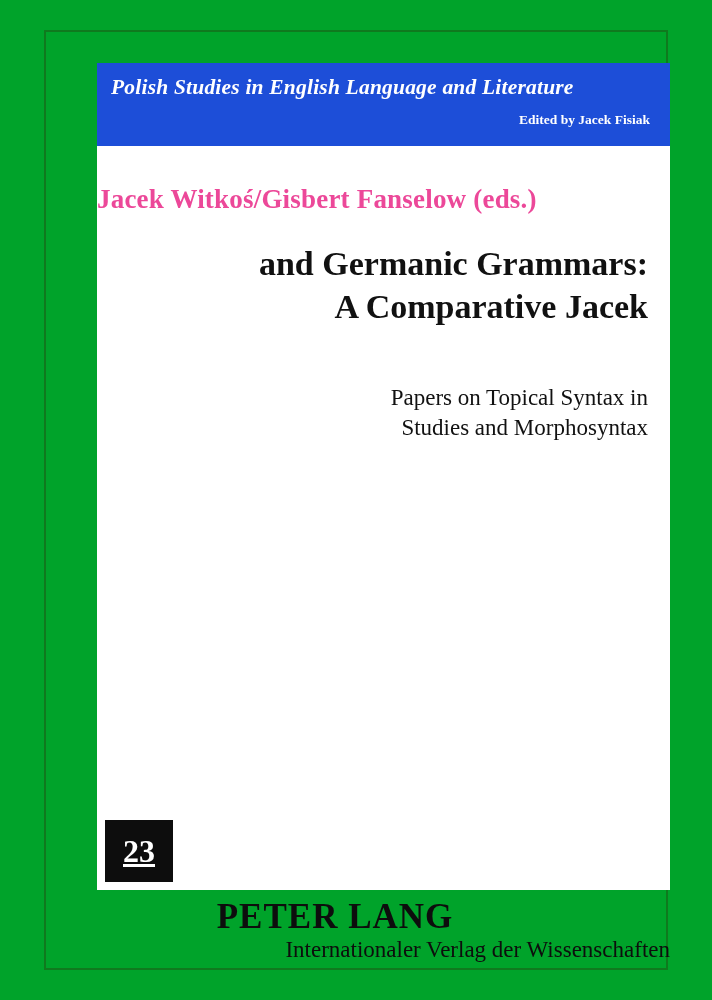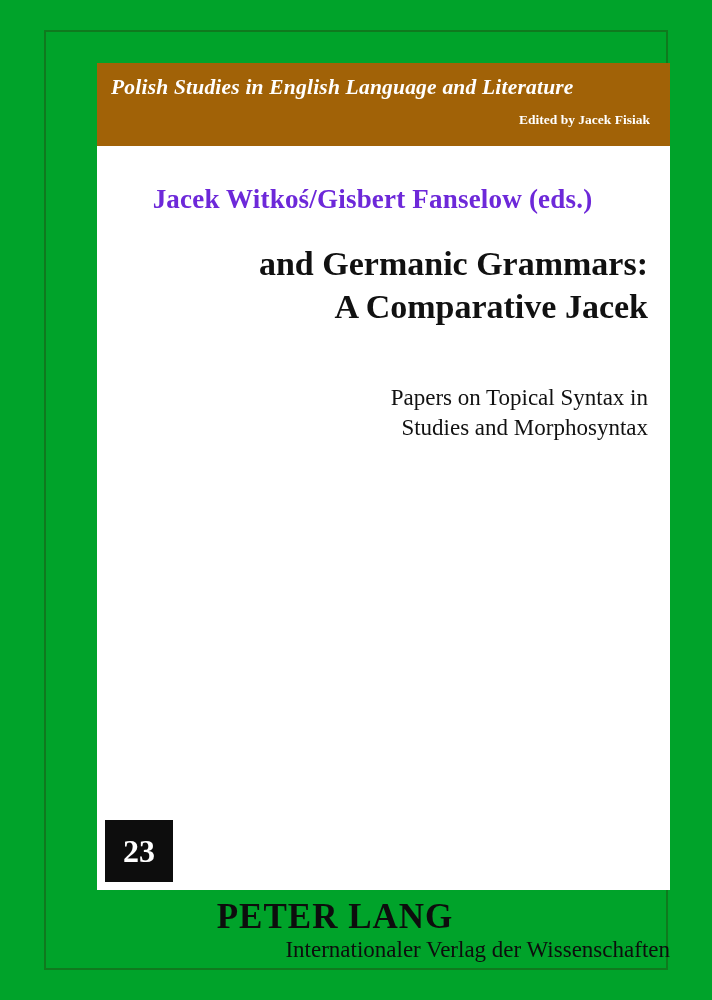"Polish Studies in English Language" .series-band { background: #a16207 -> #1d4ed8 }
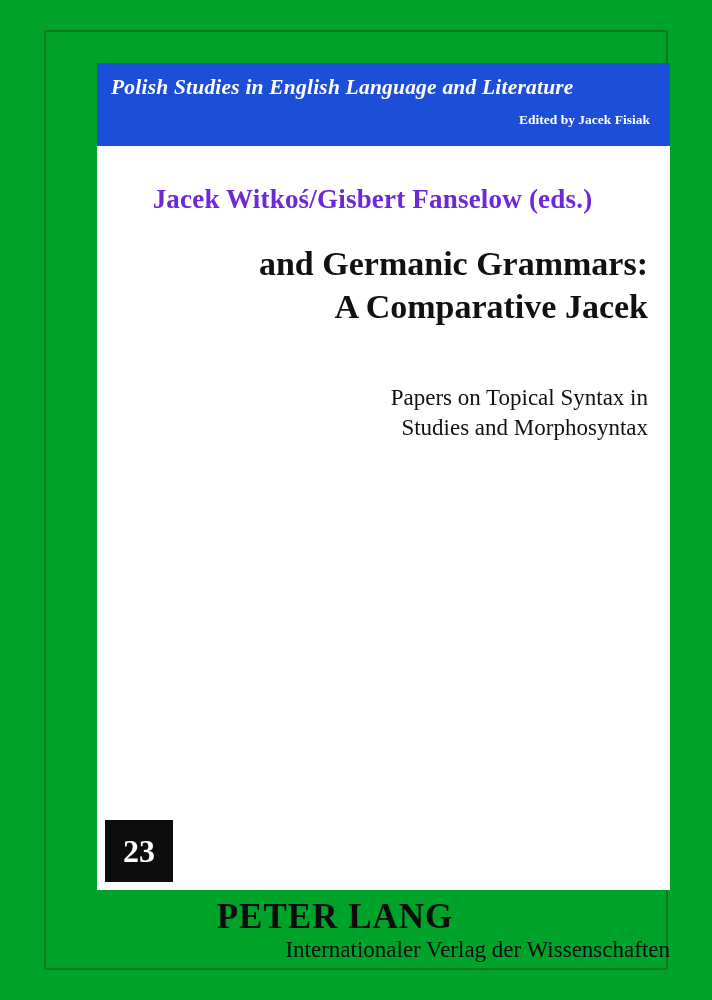"Jacek Witkoś/Gisbert Fanselow (eds.)" .editors { color: #6d28d9 -> #ec4899; text-align: center -> left }
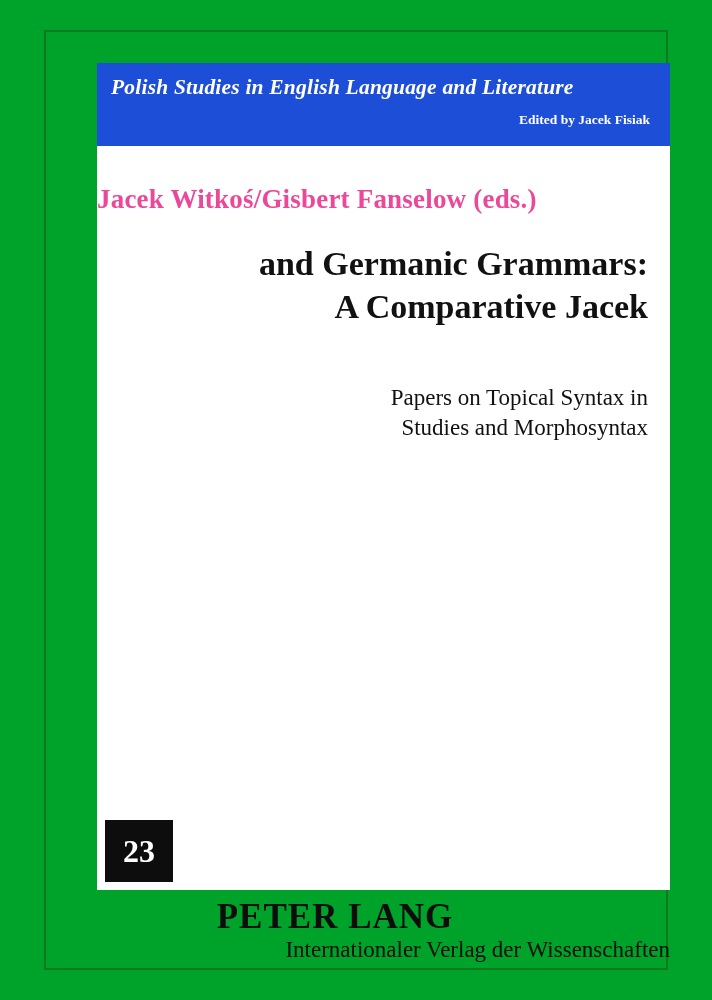"23" .volume-box { text-decoration: none -> underline }
